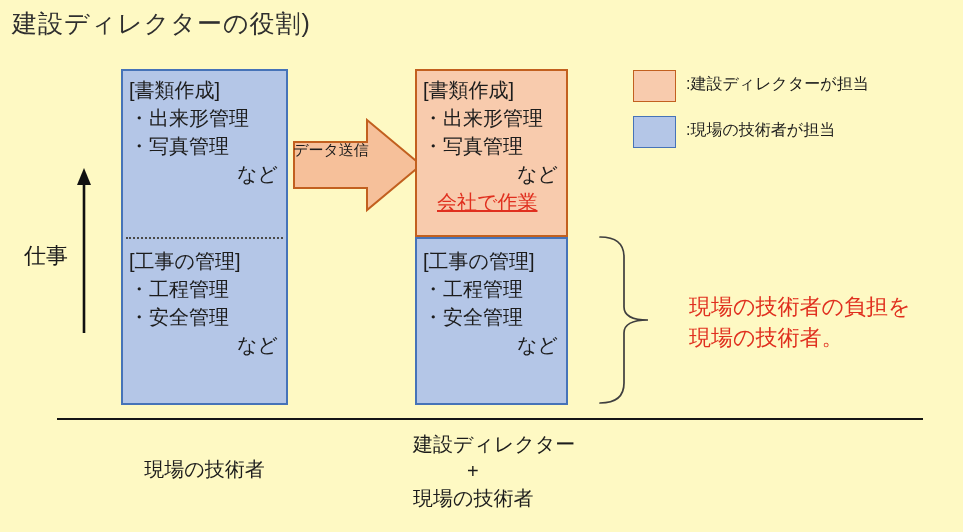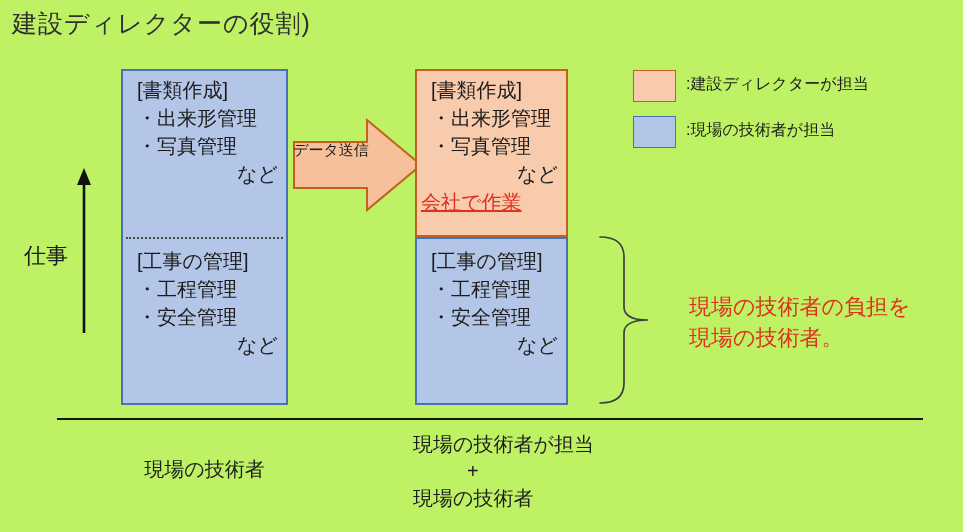"建設ディレクターの役割)" #canvas { background: #bef264 -> #fef9c3 }
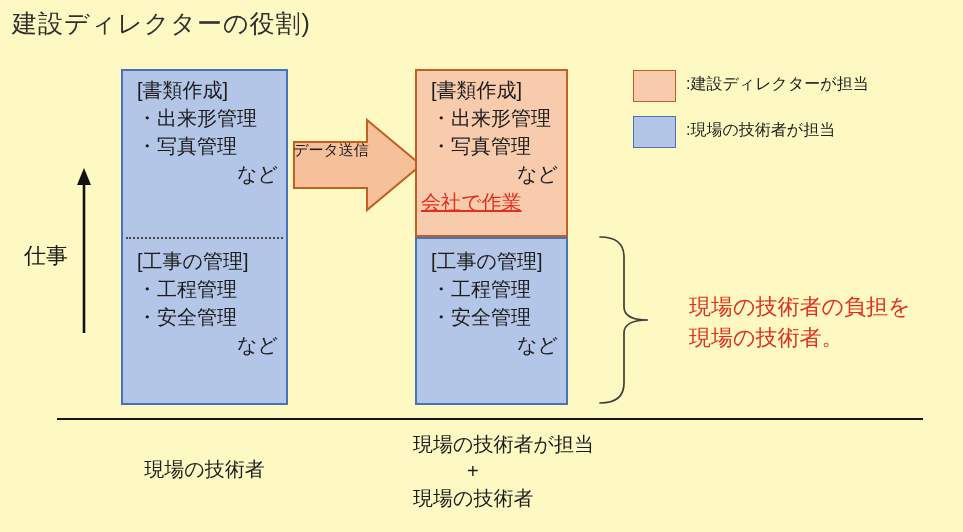"[書類作成]" .sec .ln { padding-left: 14px -> 6px }
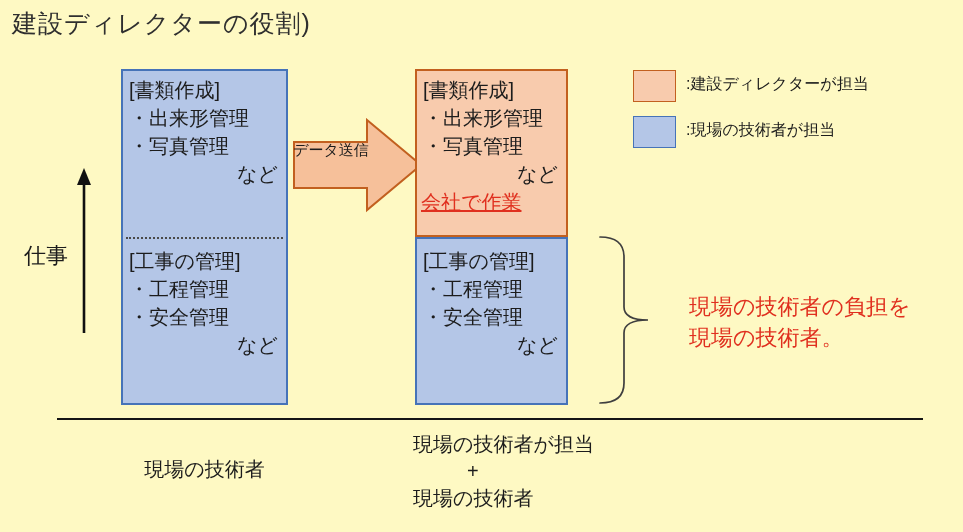"会社で作業" .sec .note { padding-left: 4px -> 20px }
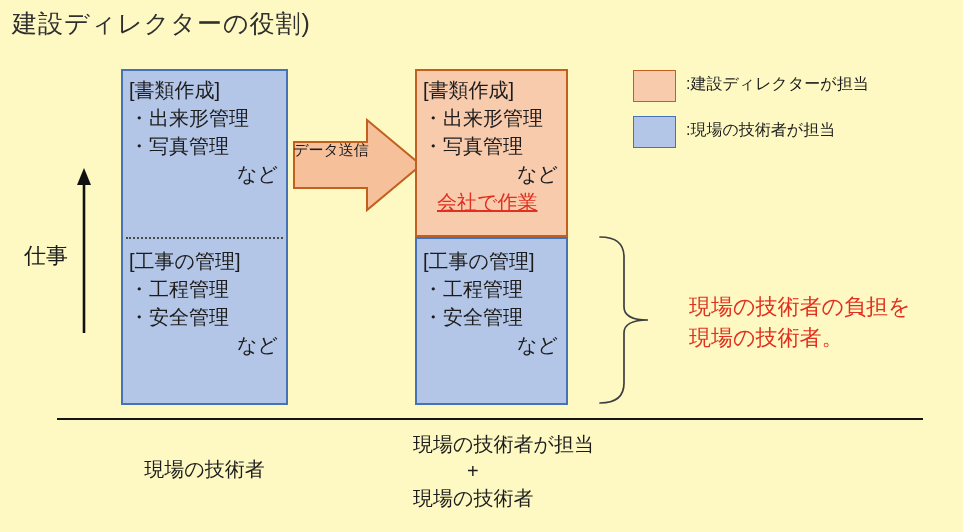"現場の技術者が担当" div { text: 現場の技術者が担当 -> 建設ディレクター }
